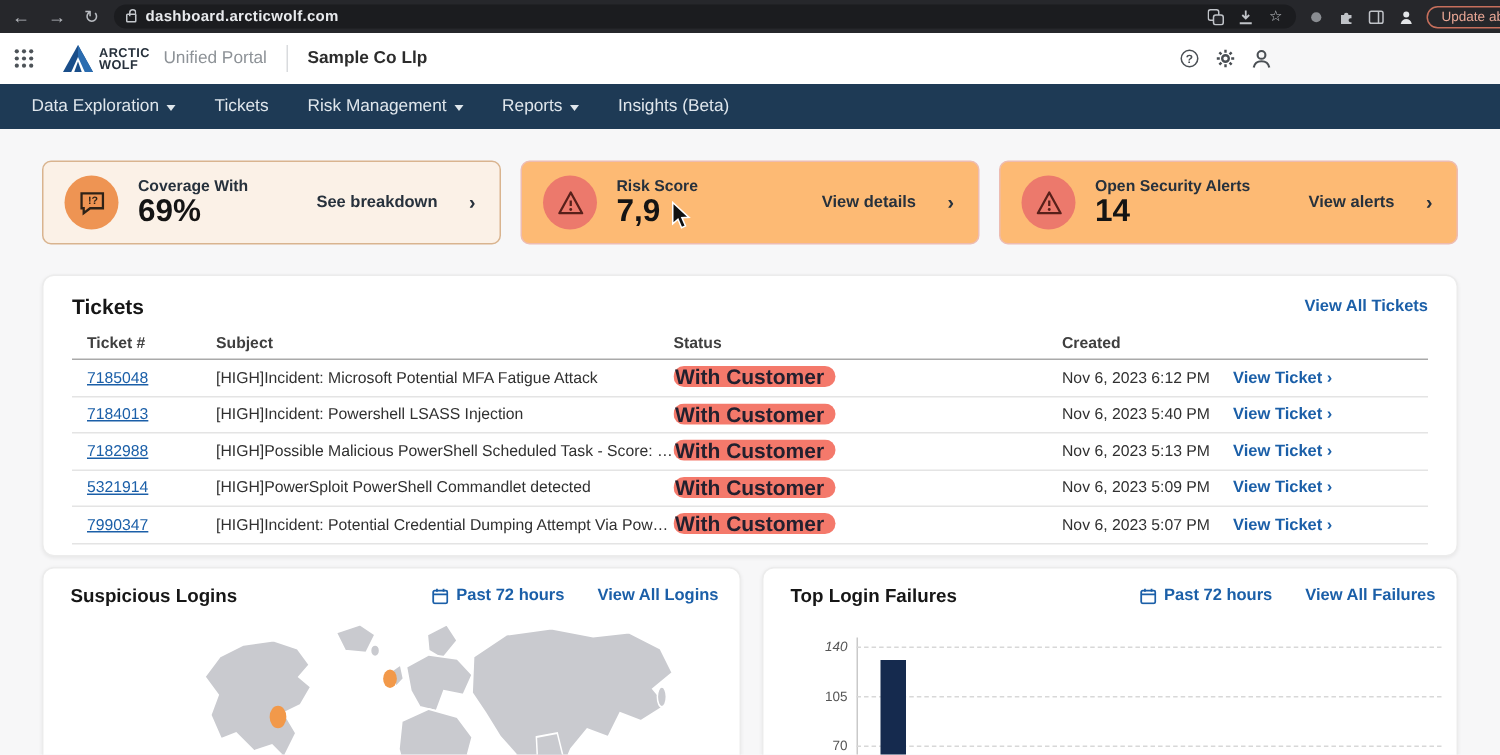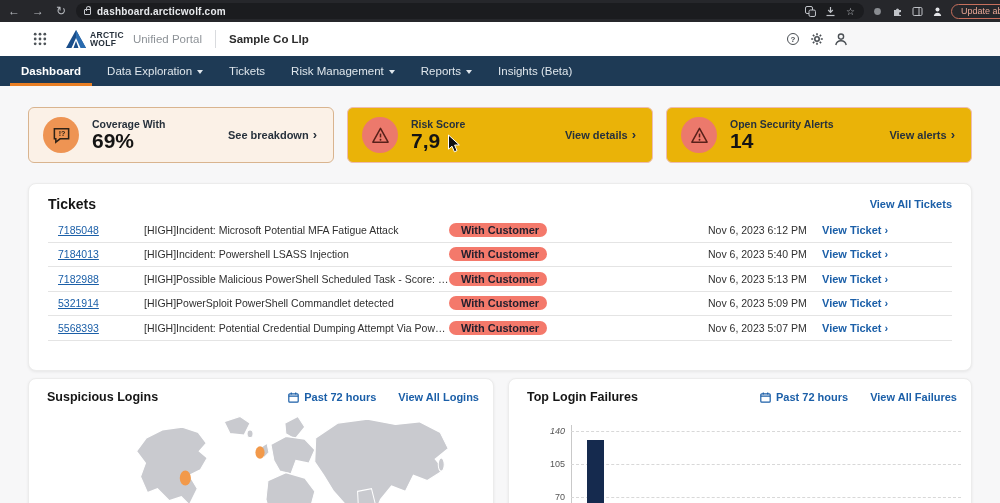"ARCTIC" .app-header { padding-left: 24px -> none }
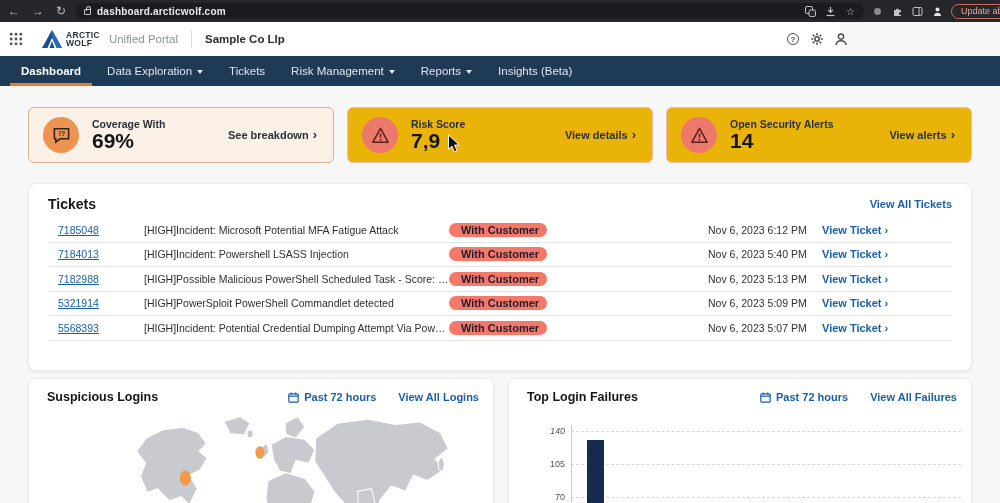"Dashboard" span.nav-item { html: <span> <span>Dashboard</span> </span> -> none }
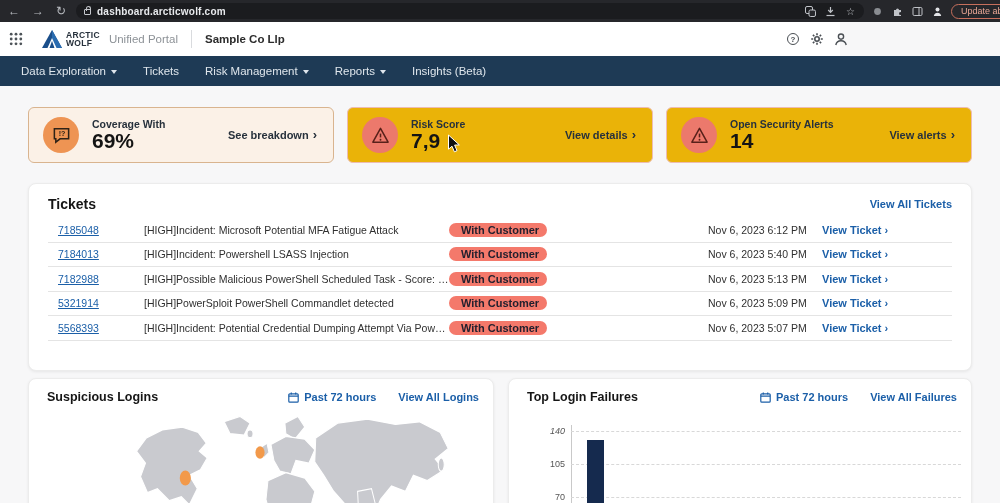"Risk Score" .scard.red { background: #eab308 -> #fdba74 }
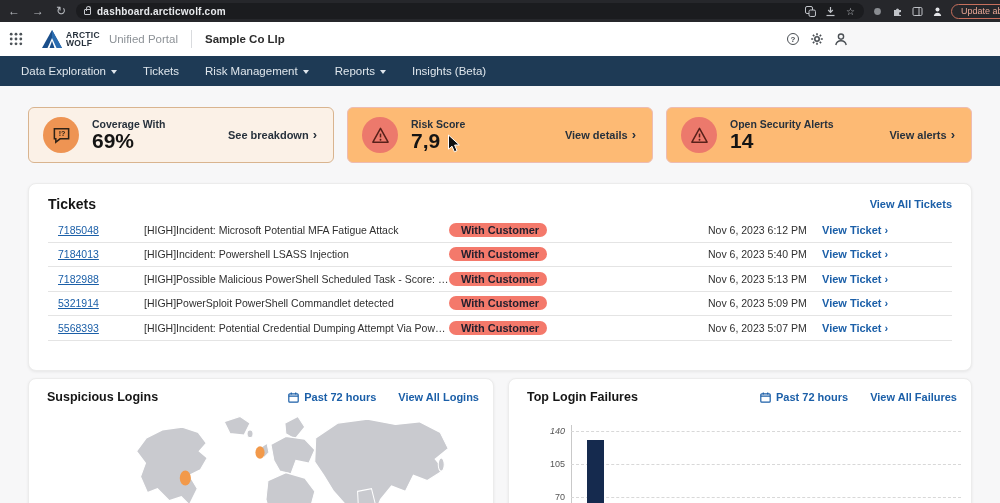"See breakdown" .scard-link { gap: 4px -> 21px }
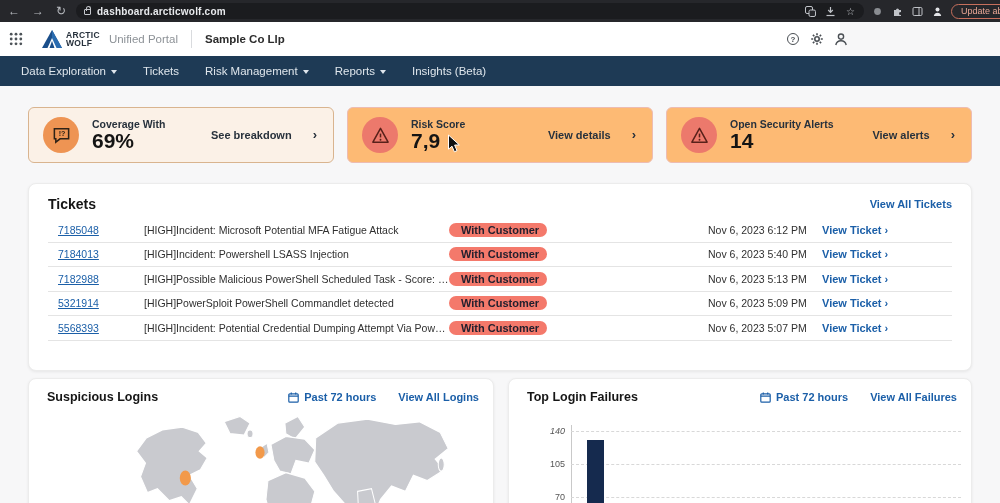"Ticket #" div.trow { html: none -> <div> <span>Ticket #</span> <span>Subject</span> <span>Status</span> <span>Created</span> <span></span> </div> }
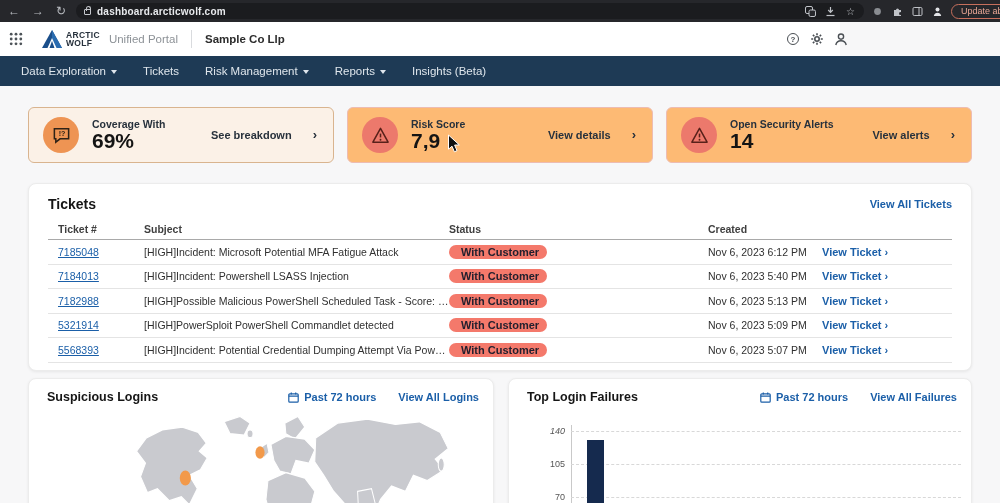"With Customer" .badge { font-size: 11px -> 14px; padding: 2px 8px 2px 12px -> 2px 8px 2px 1px }
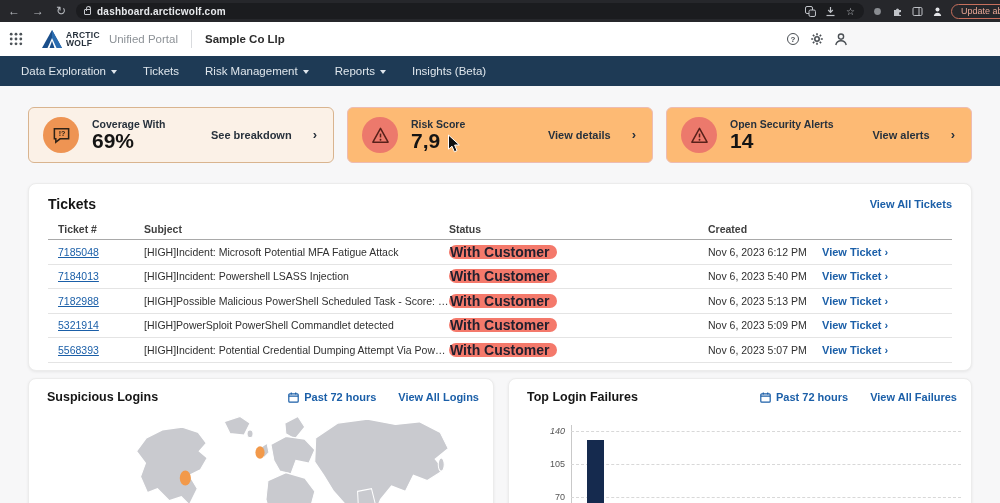"5568393" a.ticket-link { text: 5568393 -> 7990347 }
